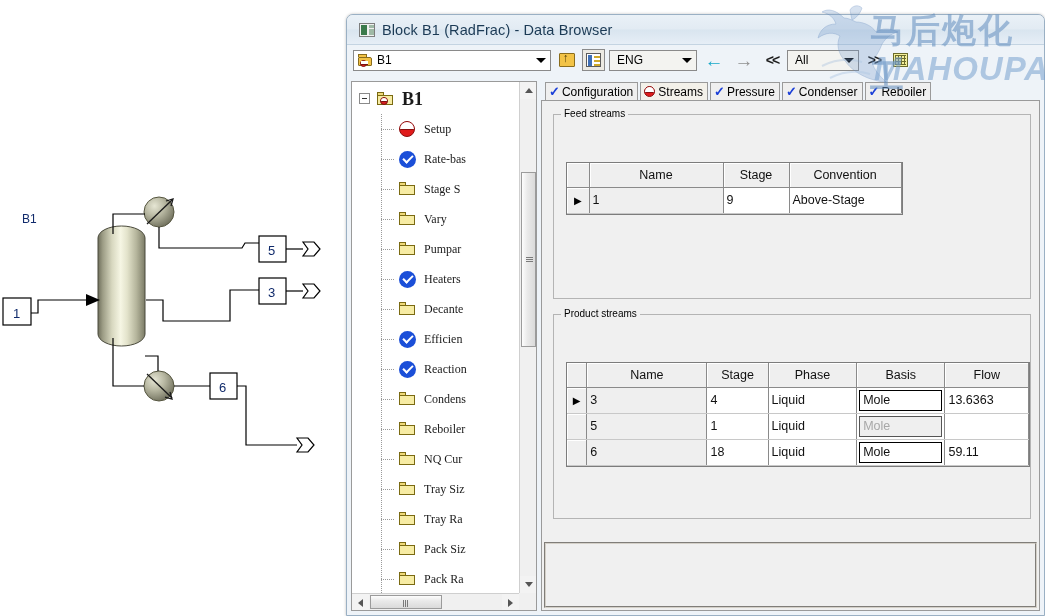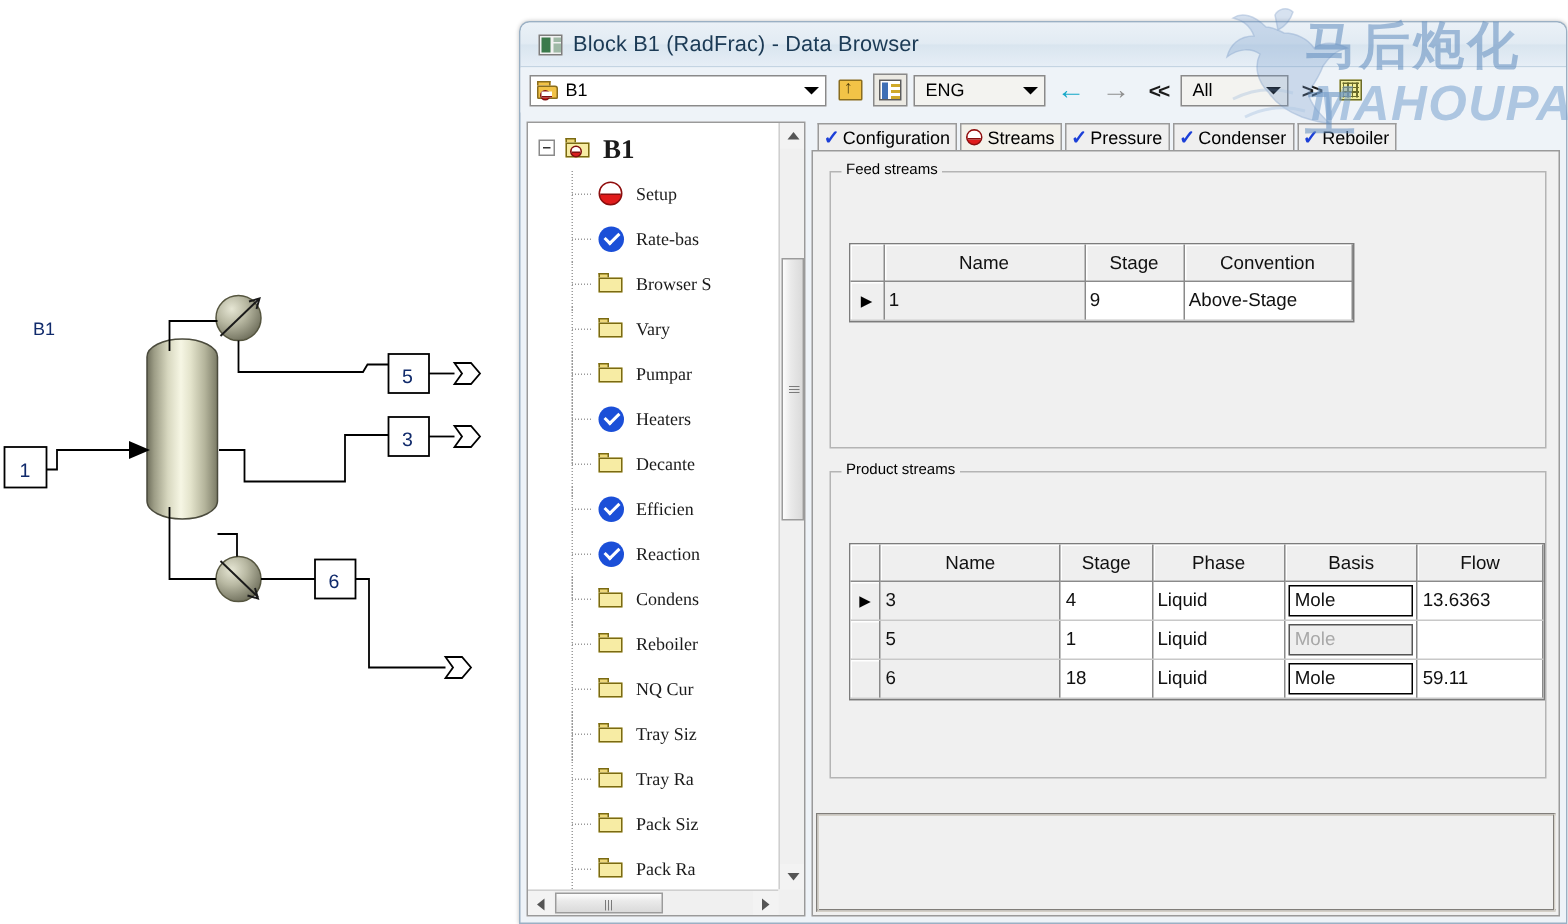"Browser S" div.tlabel { text: Browser -> Stage }
